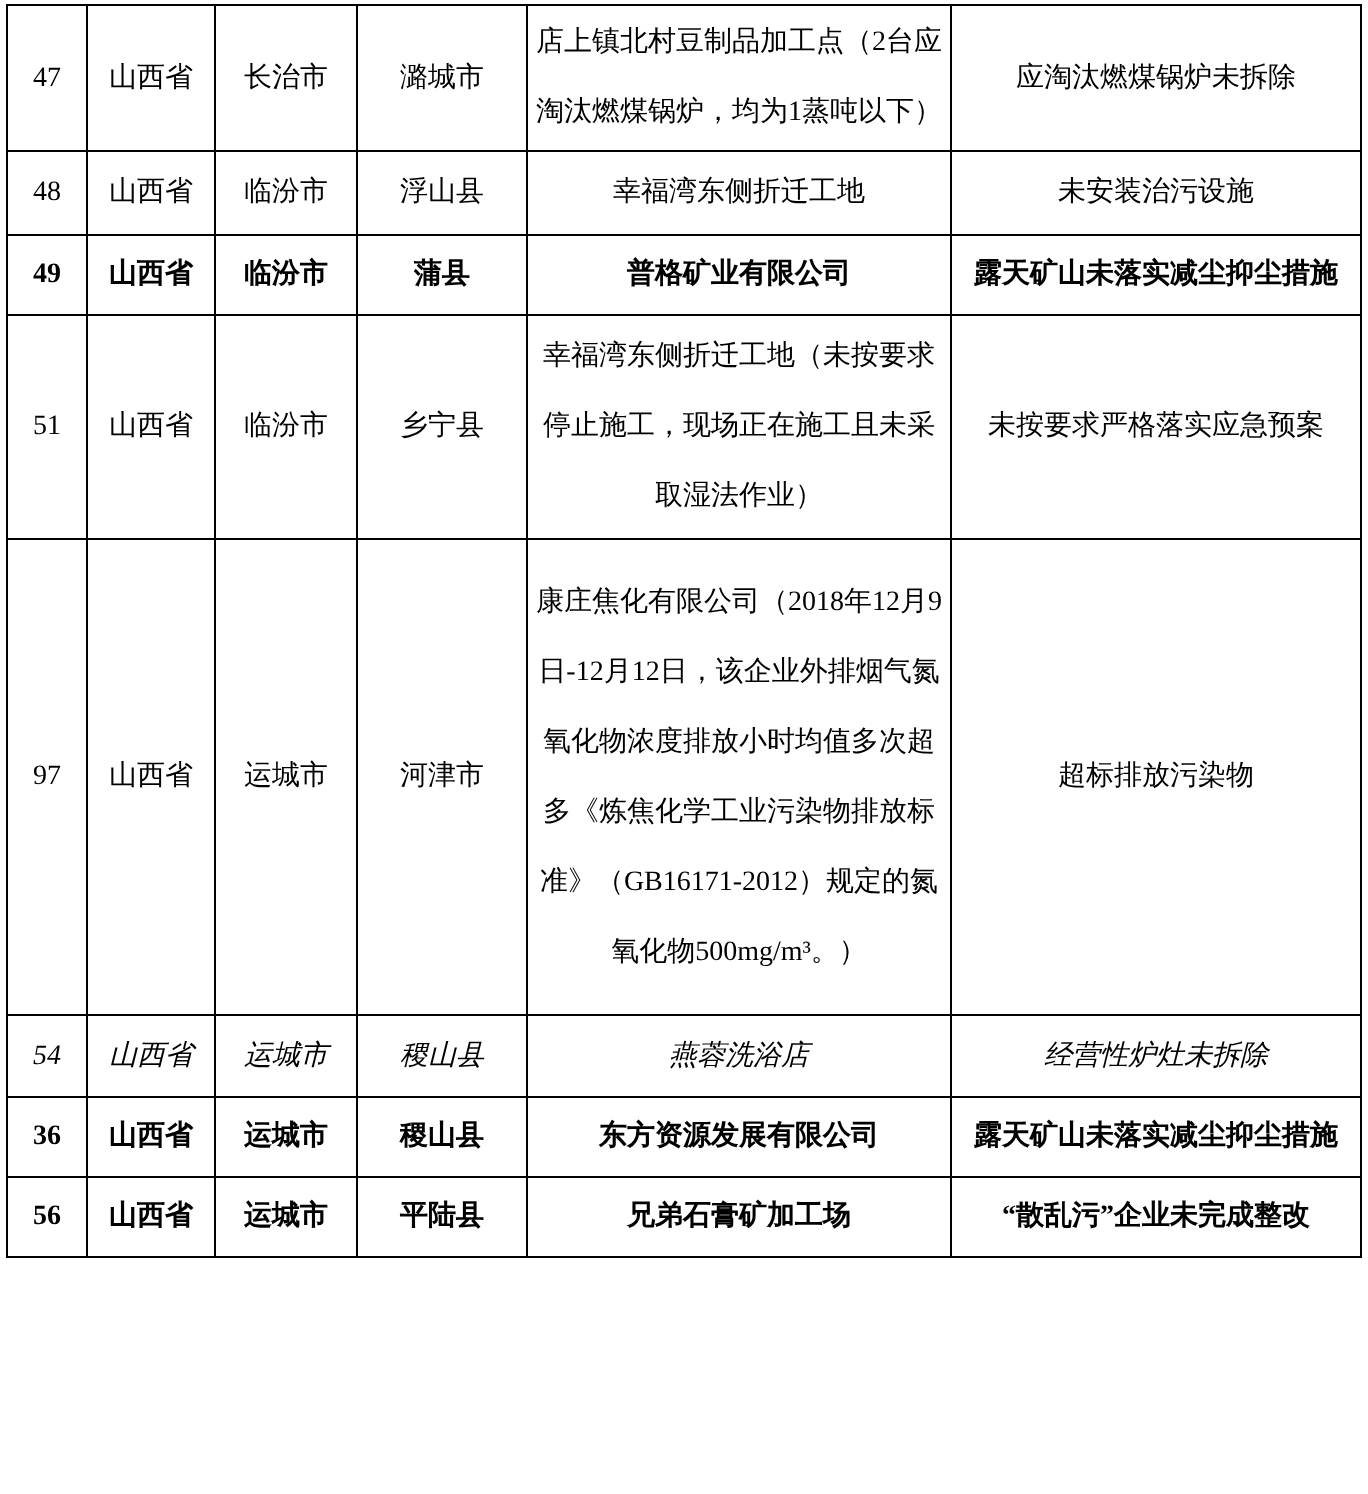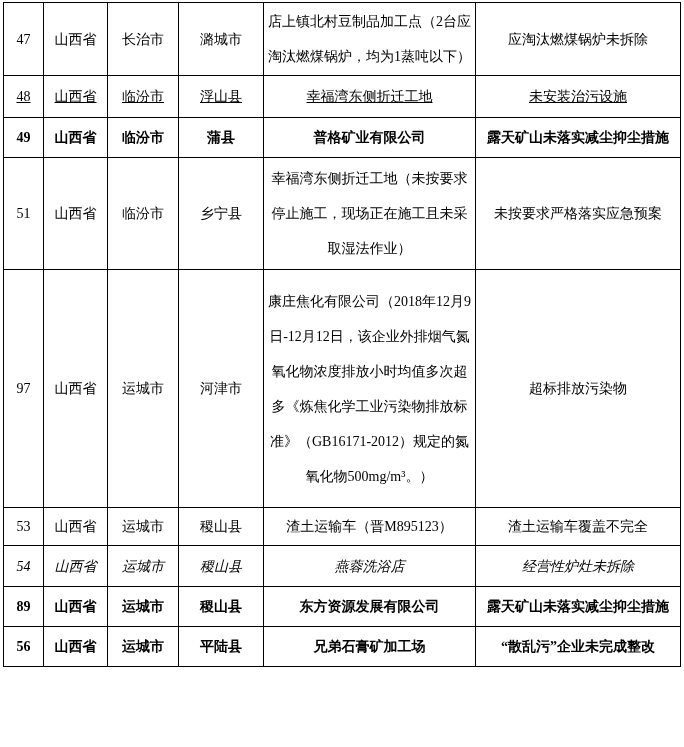"48" tr.rh-42 { text-decoration: underline -> none }
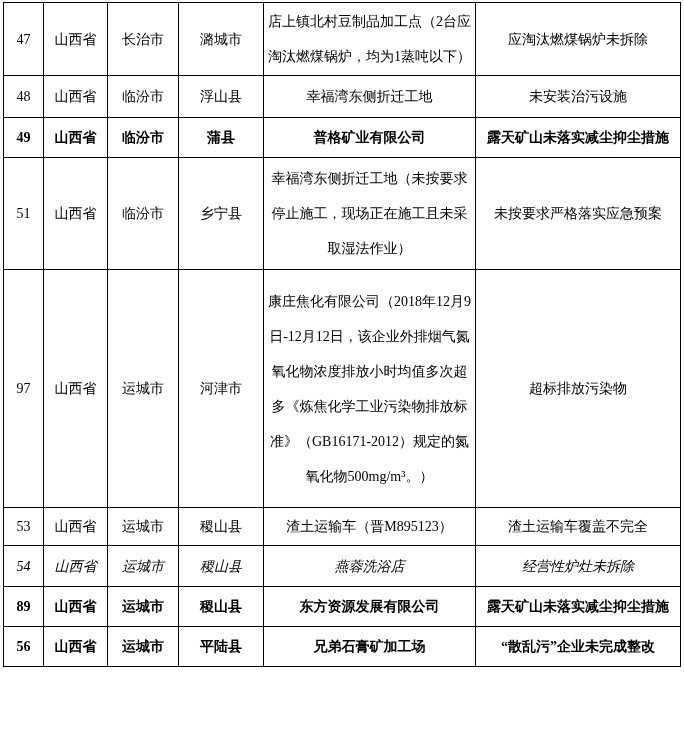"53" tr.rh-38 { html: <tr> <td>53</td> <td>山西省</td> <td>运城市</td> <td>稷山县</td> <td>渣土运输车（晋M895123）</td> <td>渣土运输车覆盖不完全</td> </tr> -> none }
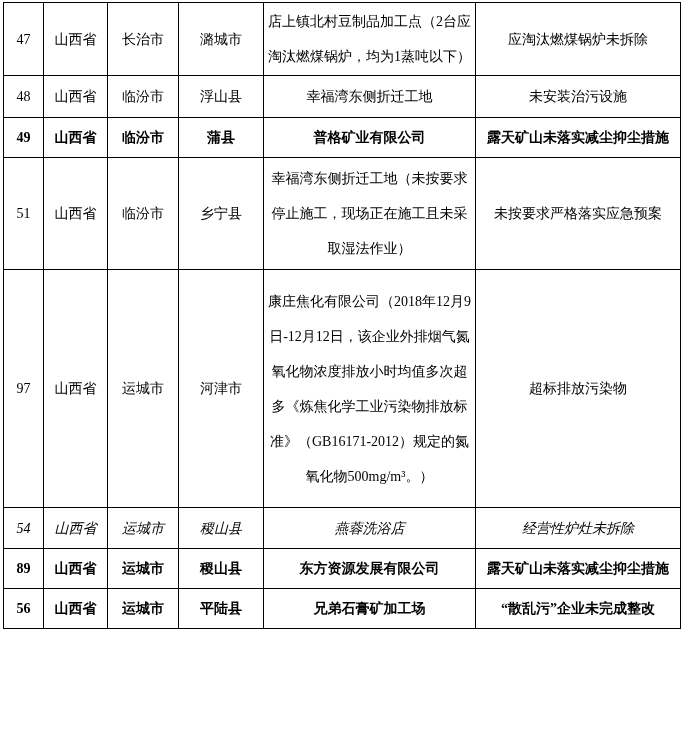"89" td { text: 89 -> 36 }
